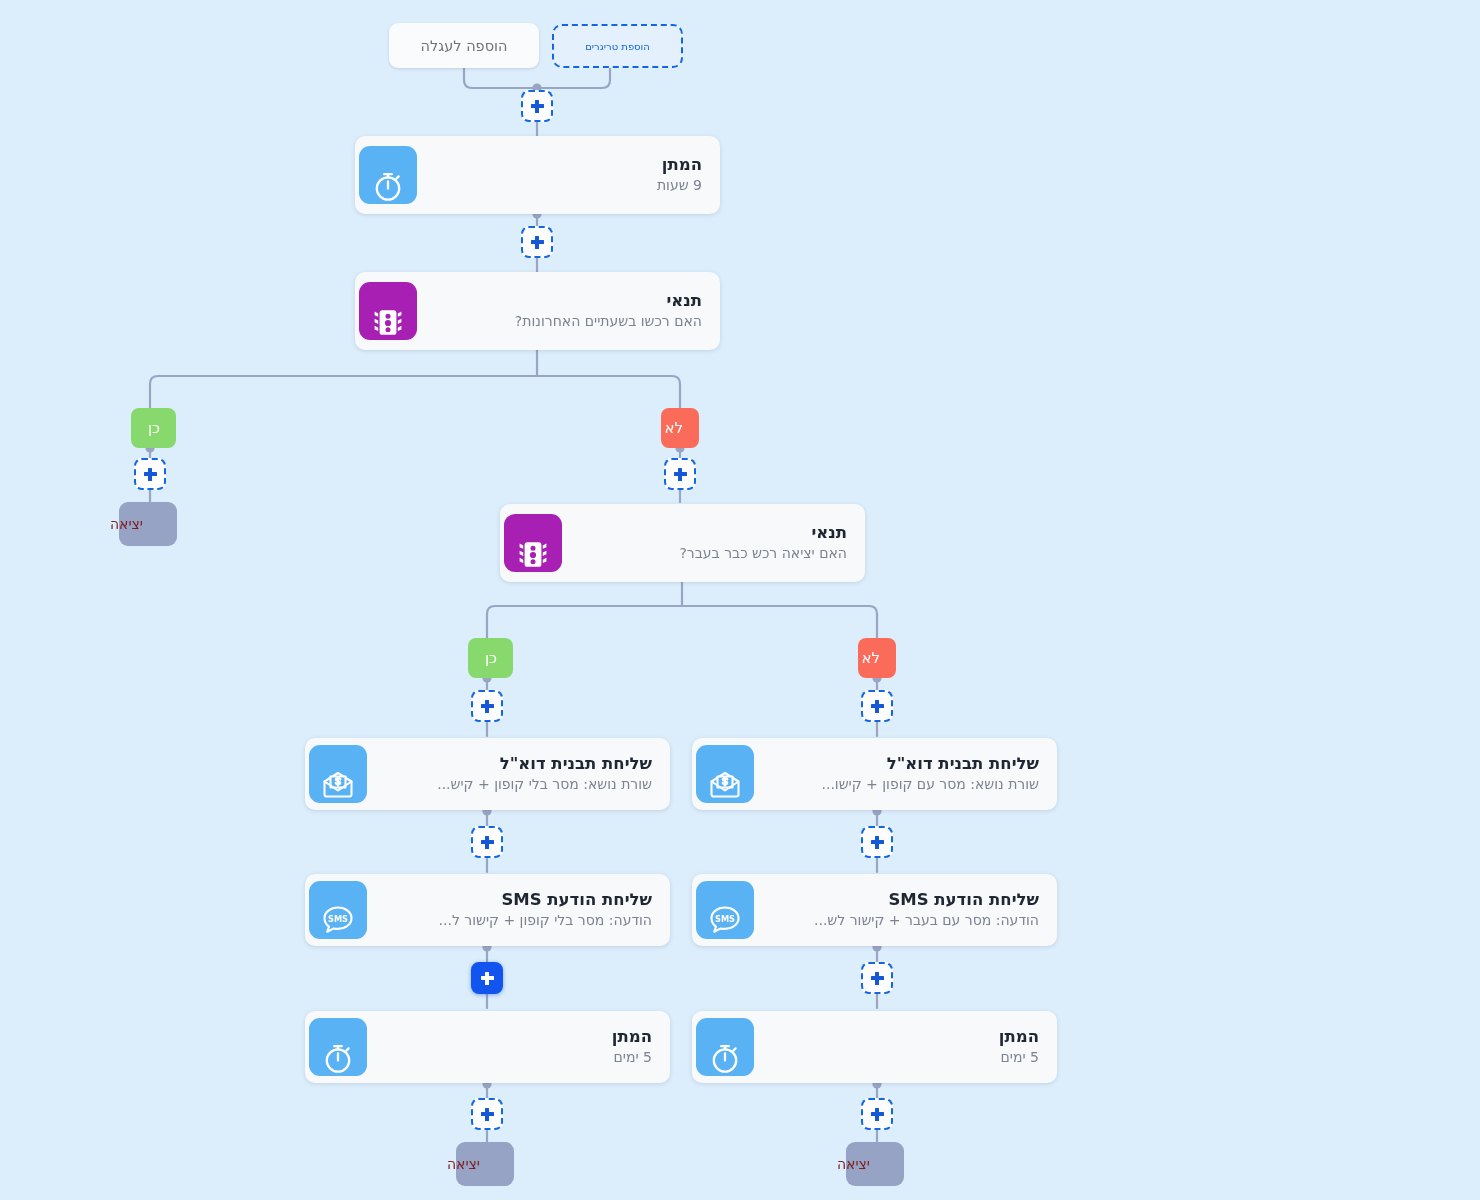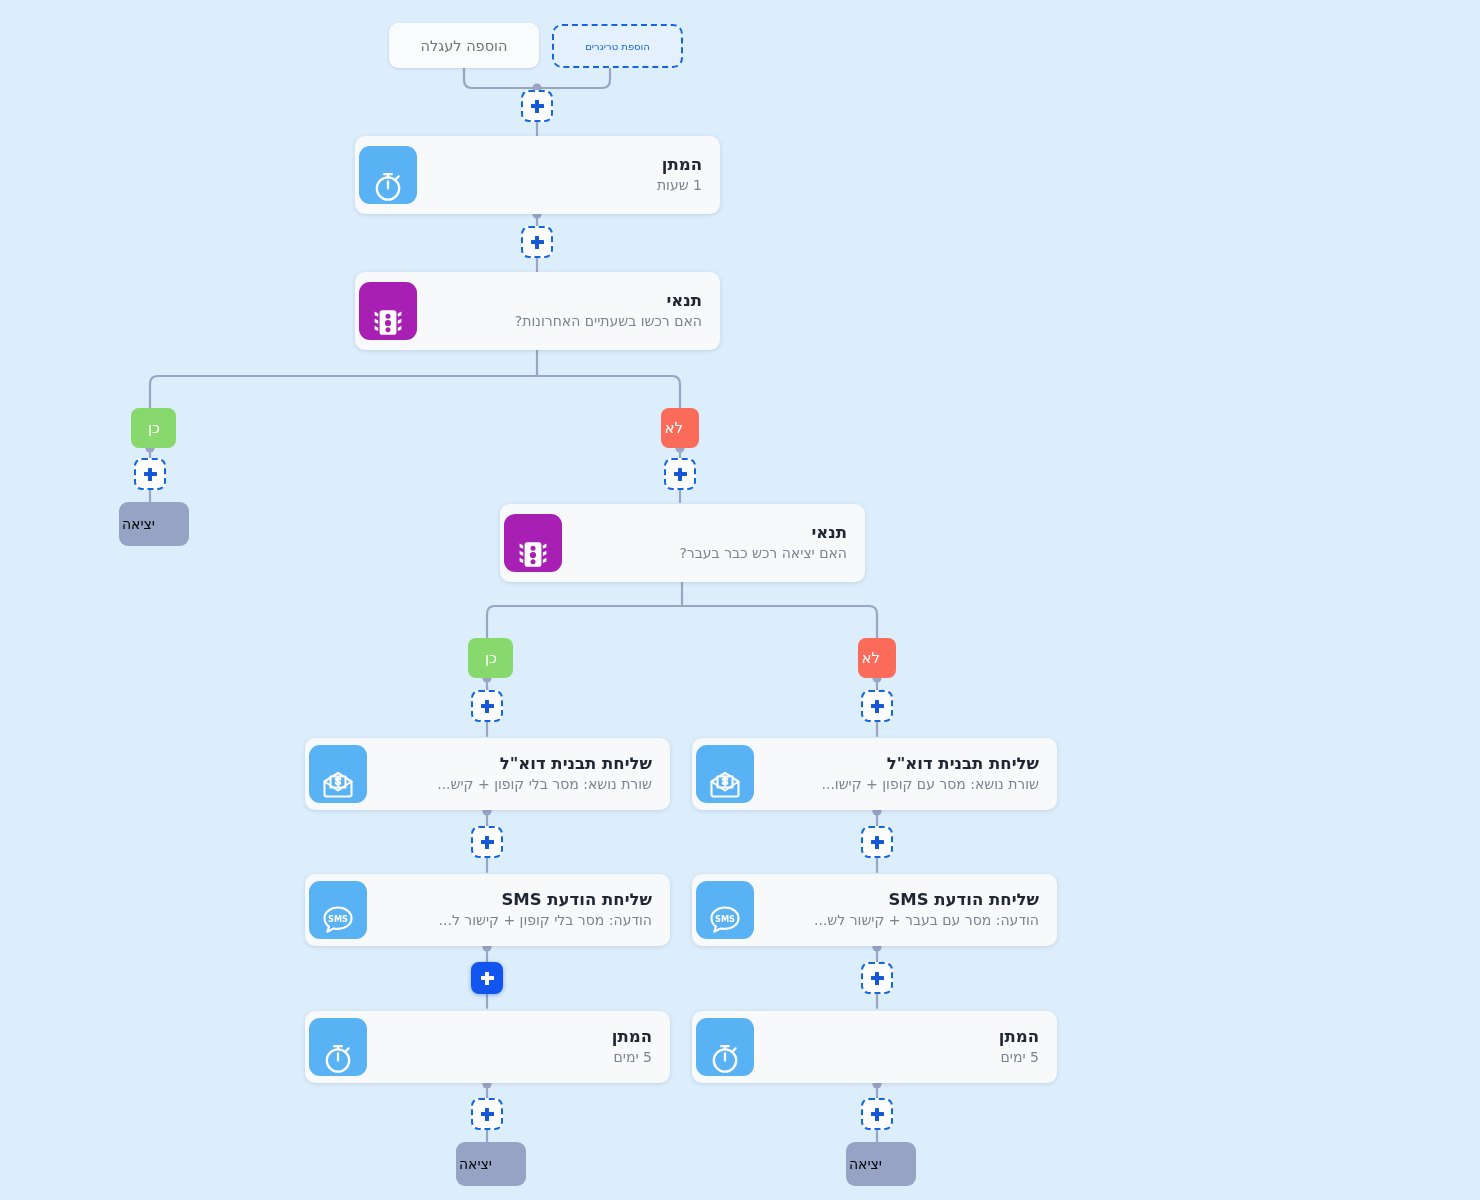"1 שעות" div.subtitle { text: 1 -> 9 }
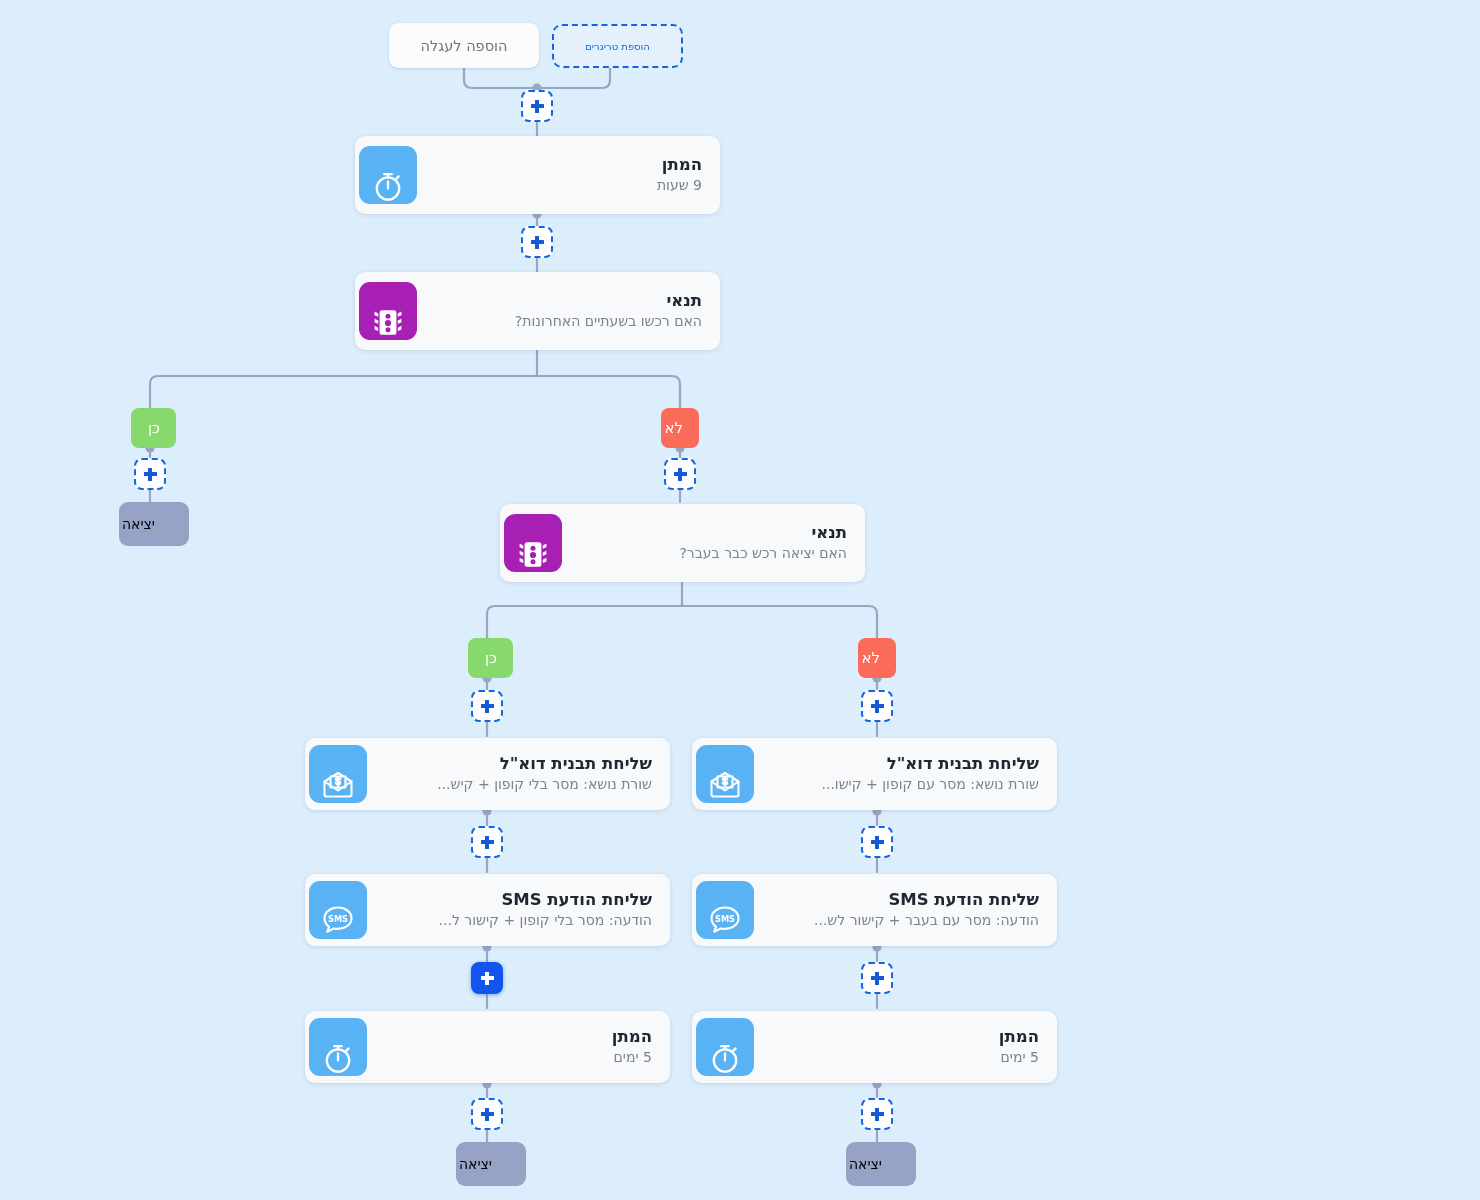"יציאה" .exit-node { color: #000000 -> #7f1d1d; width: 70px -> 58px }
